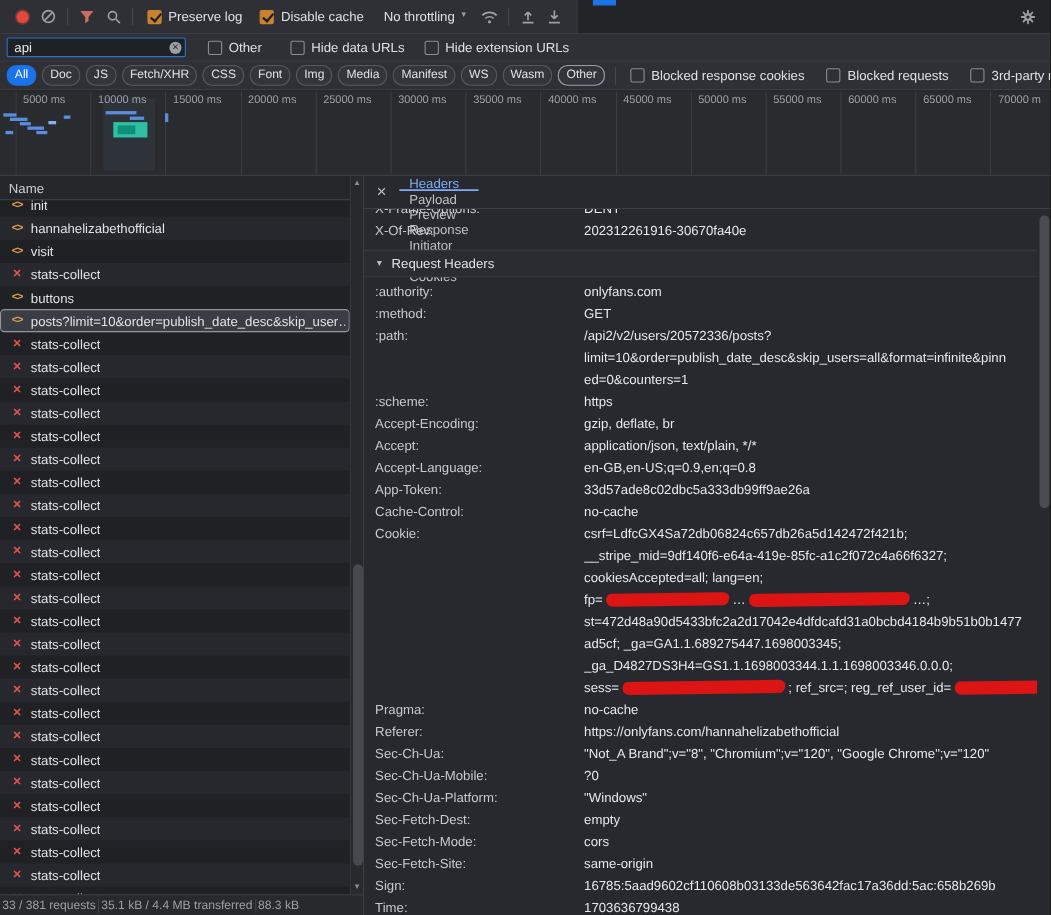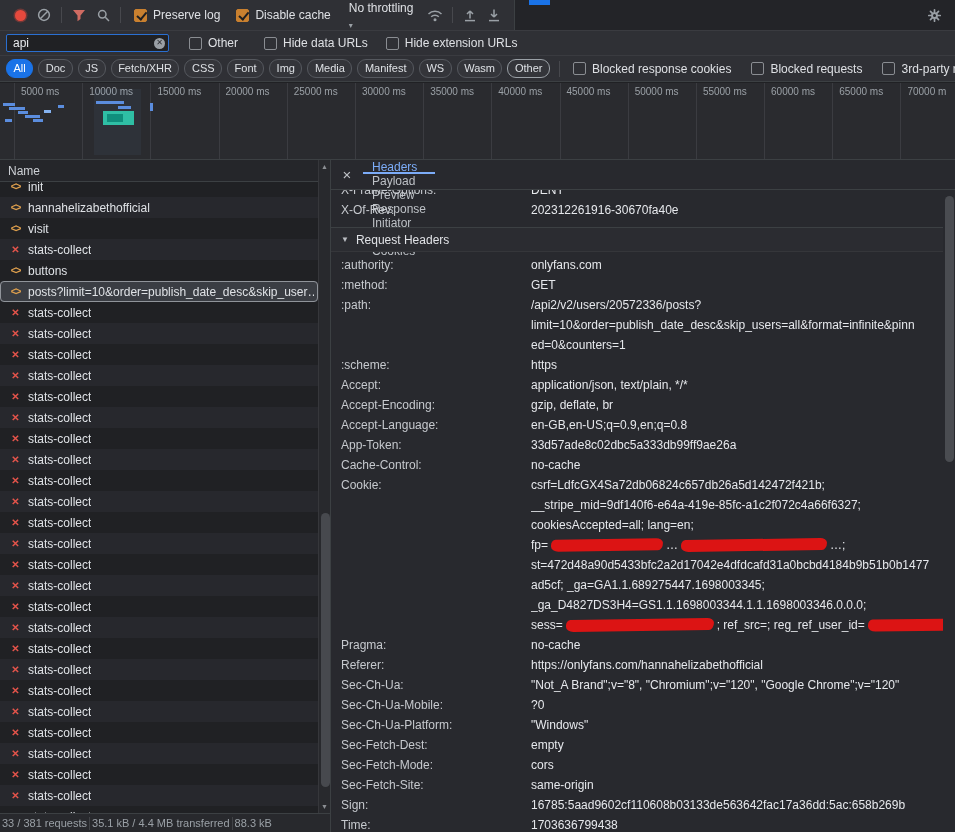"No throttling" .dropdown { flex-direction: column -> none }
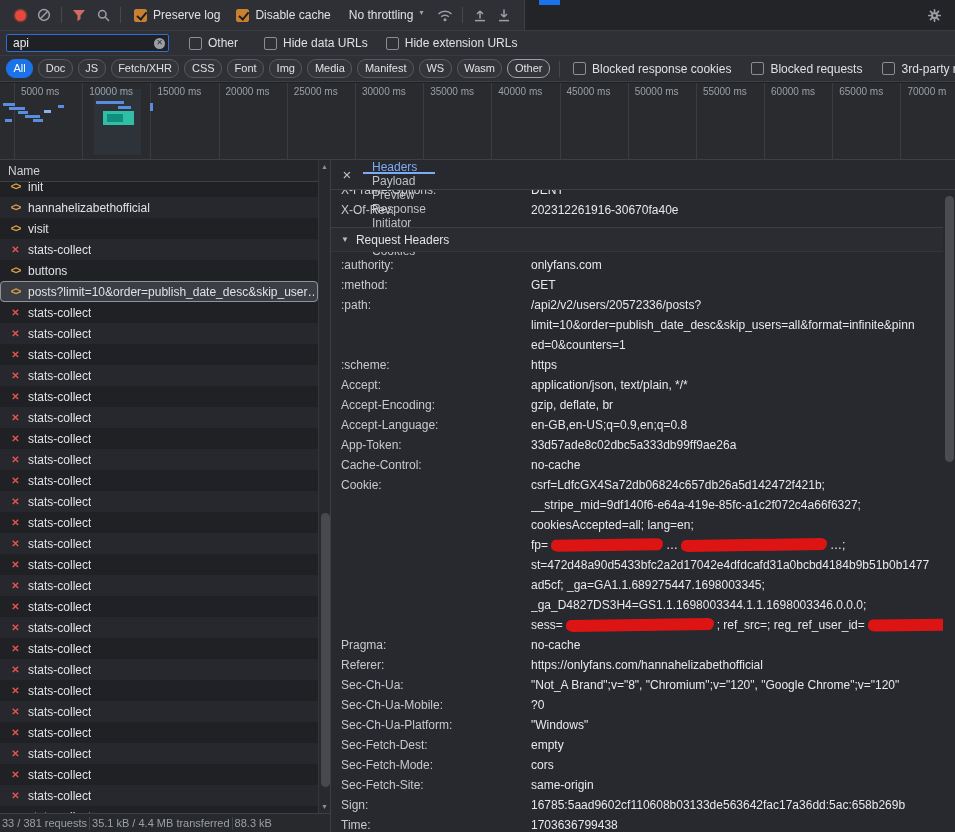"Accept:" div.hrow { order: before "Accept-Encoding:" -> after "Accept-Encoding:" }
